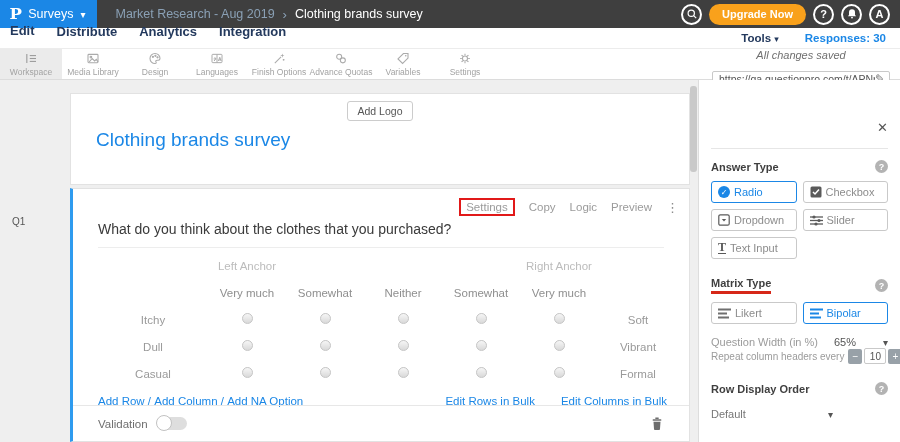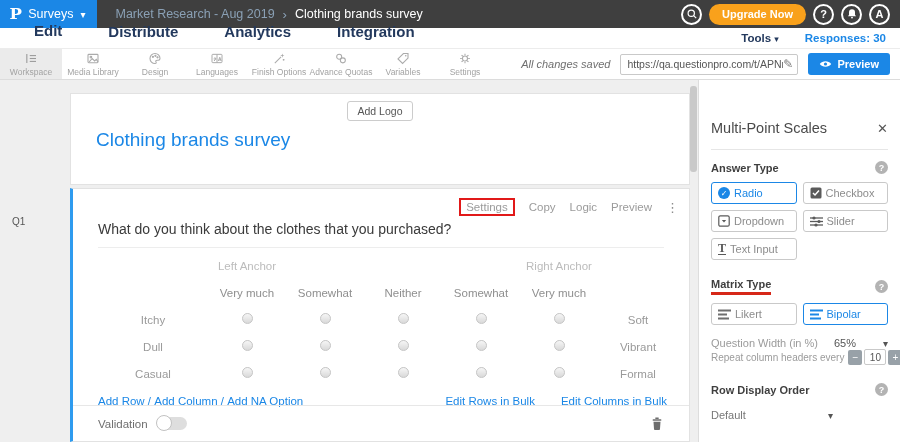"Edit" .nav-item { font-size: 15px -> 13px; margin-left: 24px -> none }
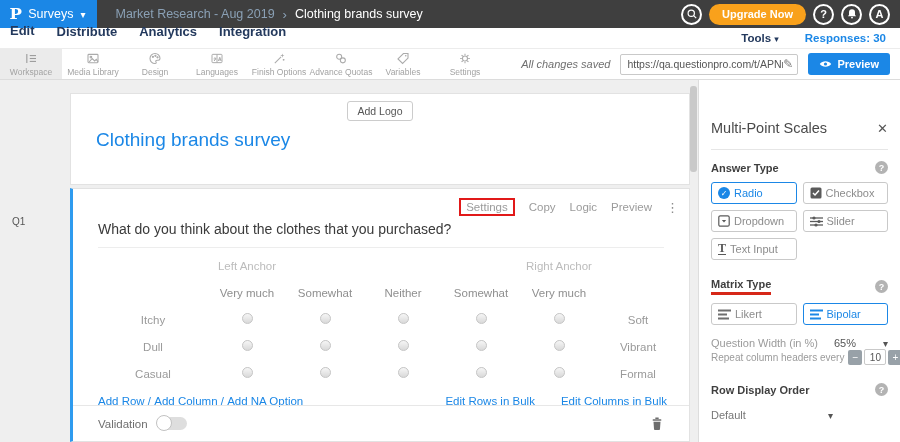"All changes saved" .toolbar-right { flex-direction: none -> column }
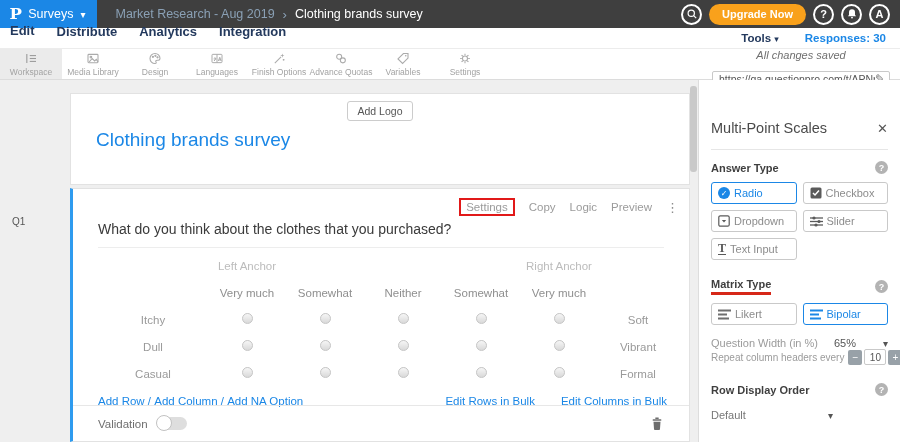"Multi-Point Scales" span.sb-title { html: <span>Multi-Point Scales</span> -> none }
